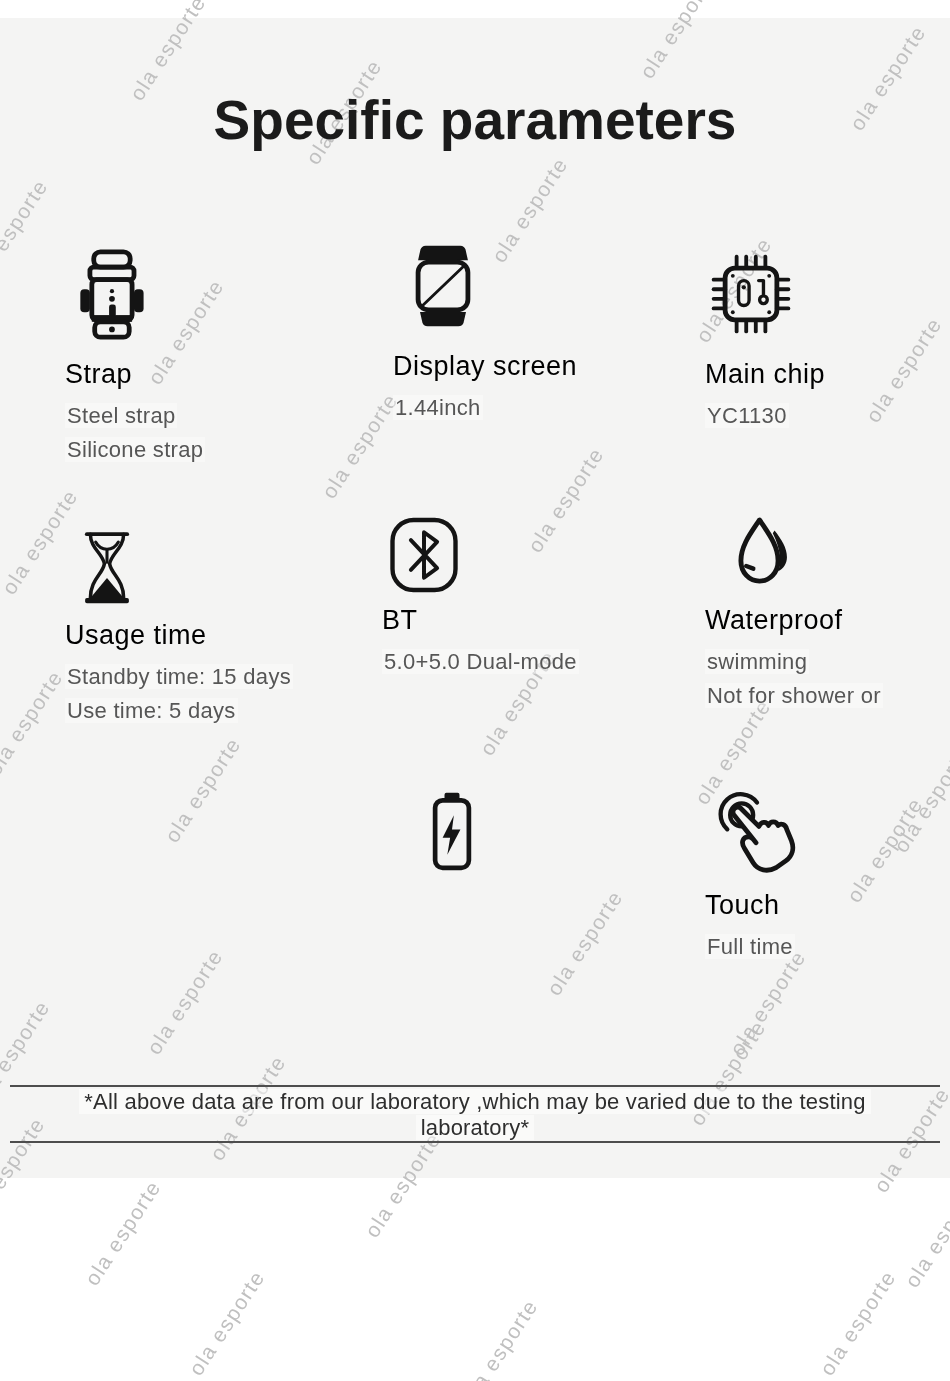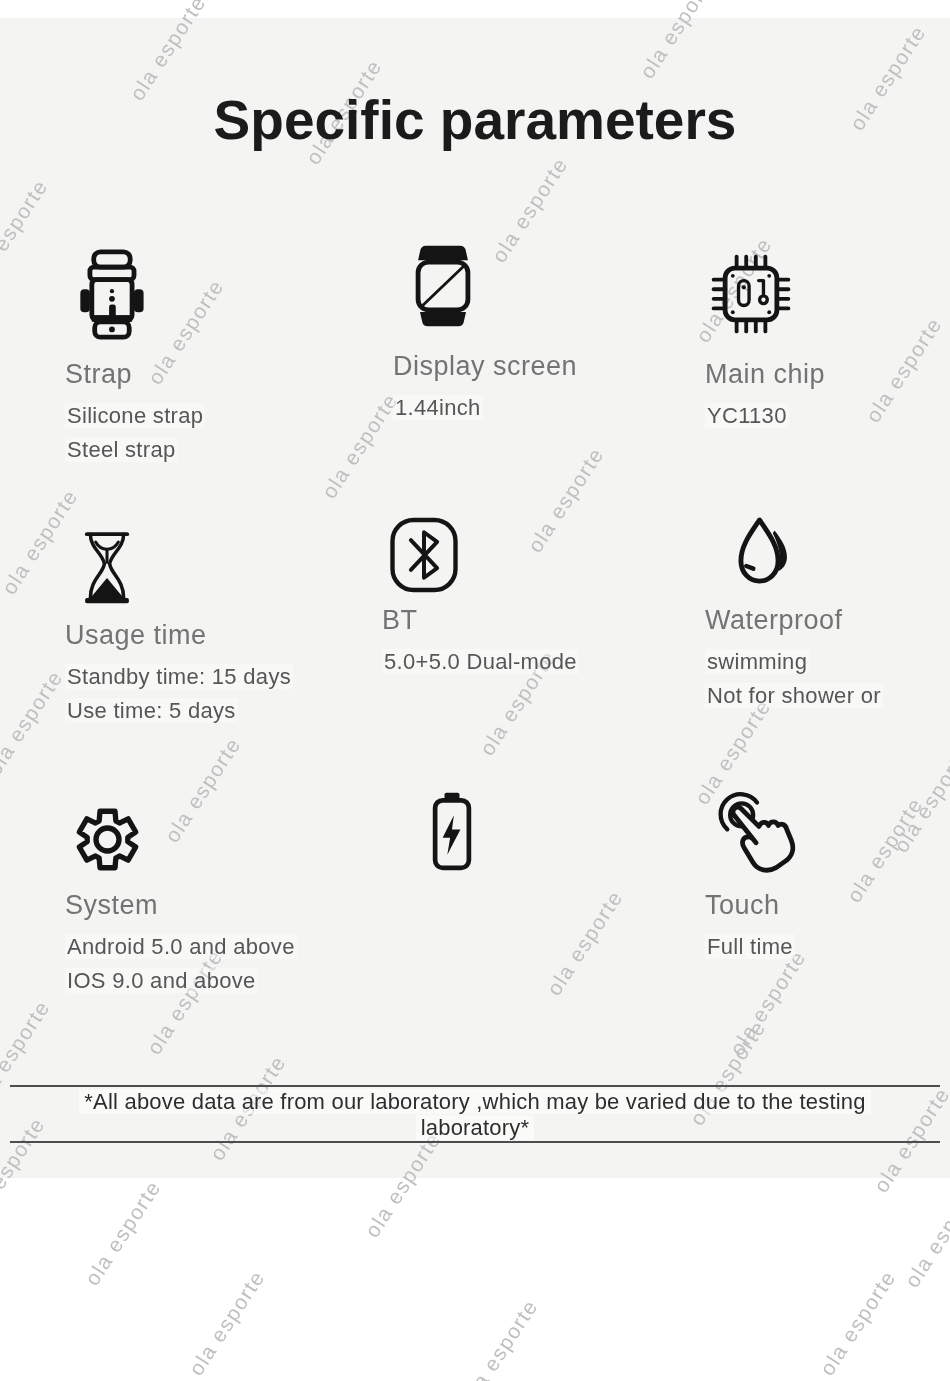"Strap" .cell h2 { color: #737373 -> #000000 }
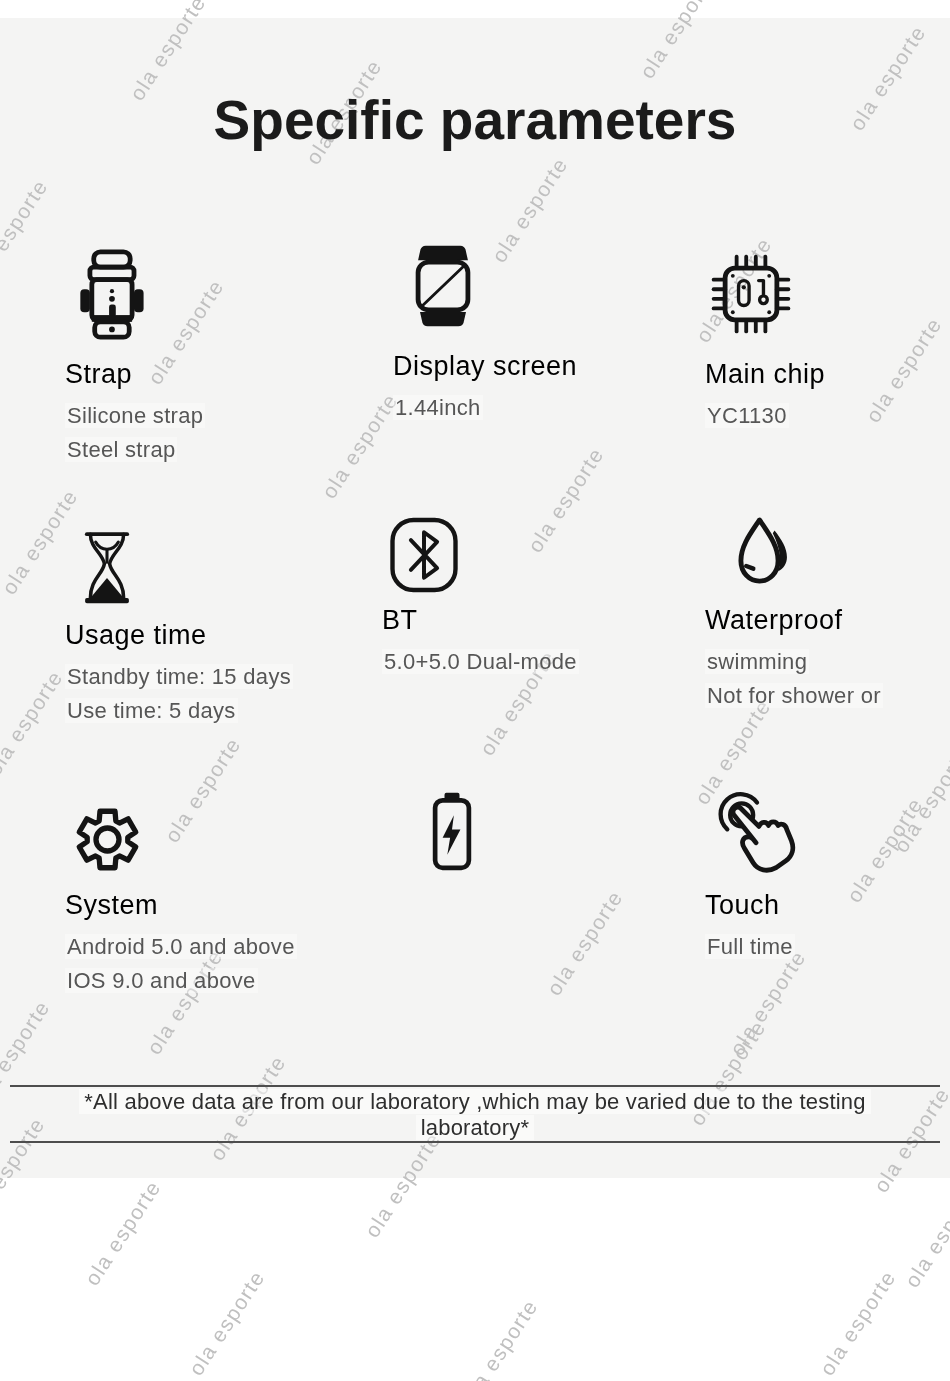"Silicone strap" div.dline { order: before "Steel strap" -> after "Steel strap" }
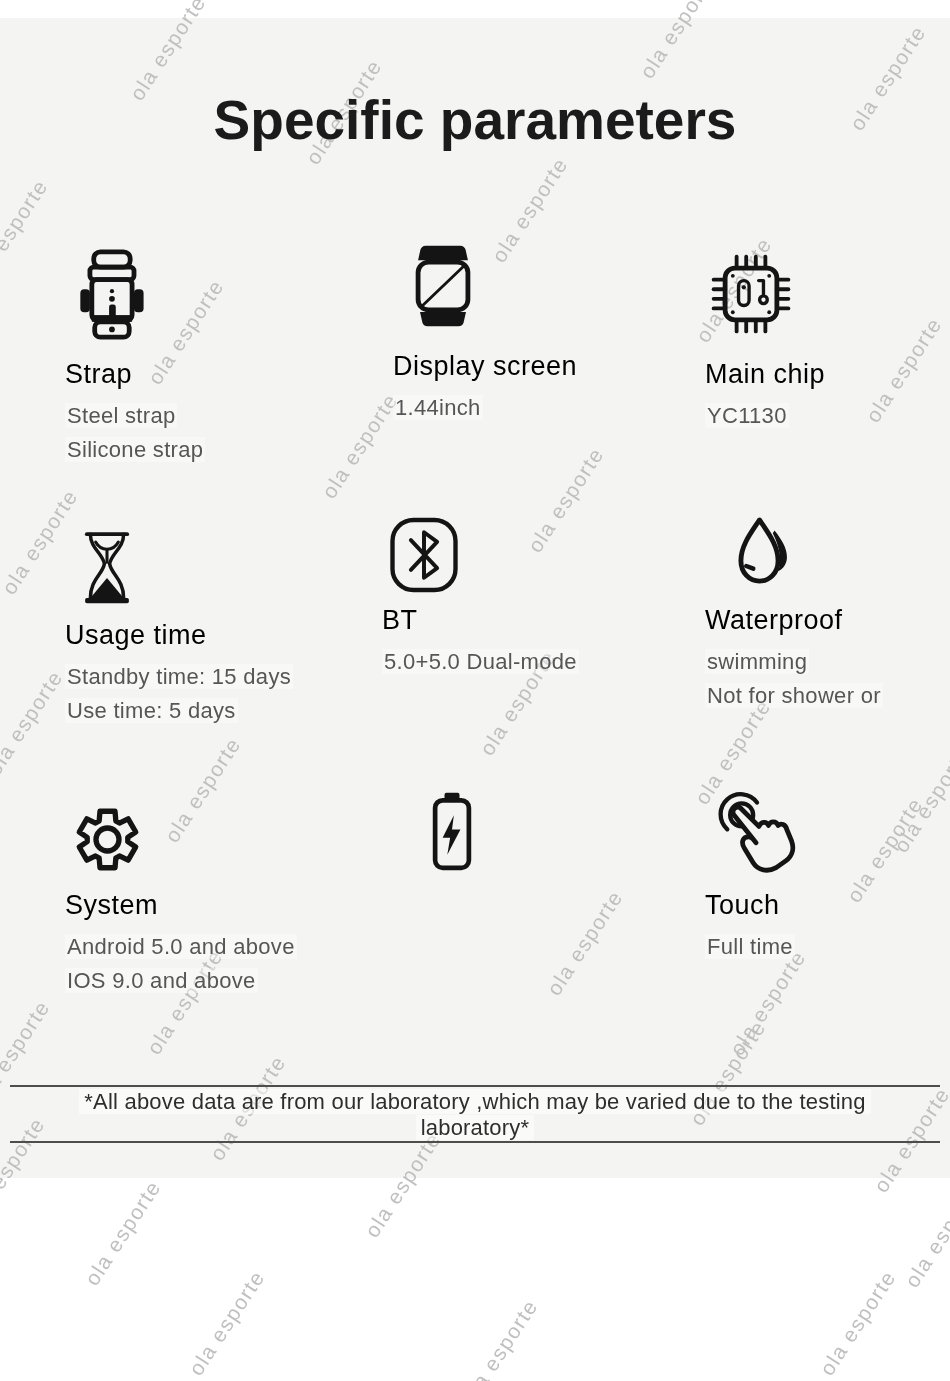"System" div.cell { html: <div> <div> <svg> <path></path> <circle></circle> </svg> </div> <h2>System</h2> <div> <div><span>Android 5.0 and above</span></div> <div><span>IOS 9.0 and above</span></div> </div> </div> -> none }
